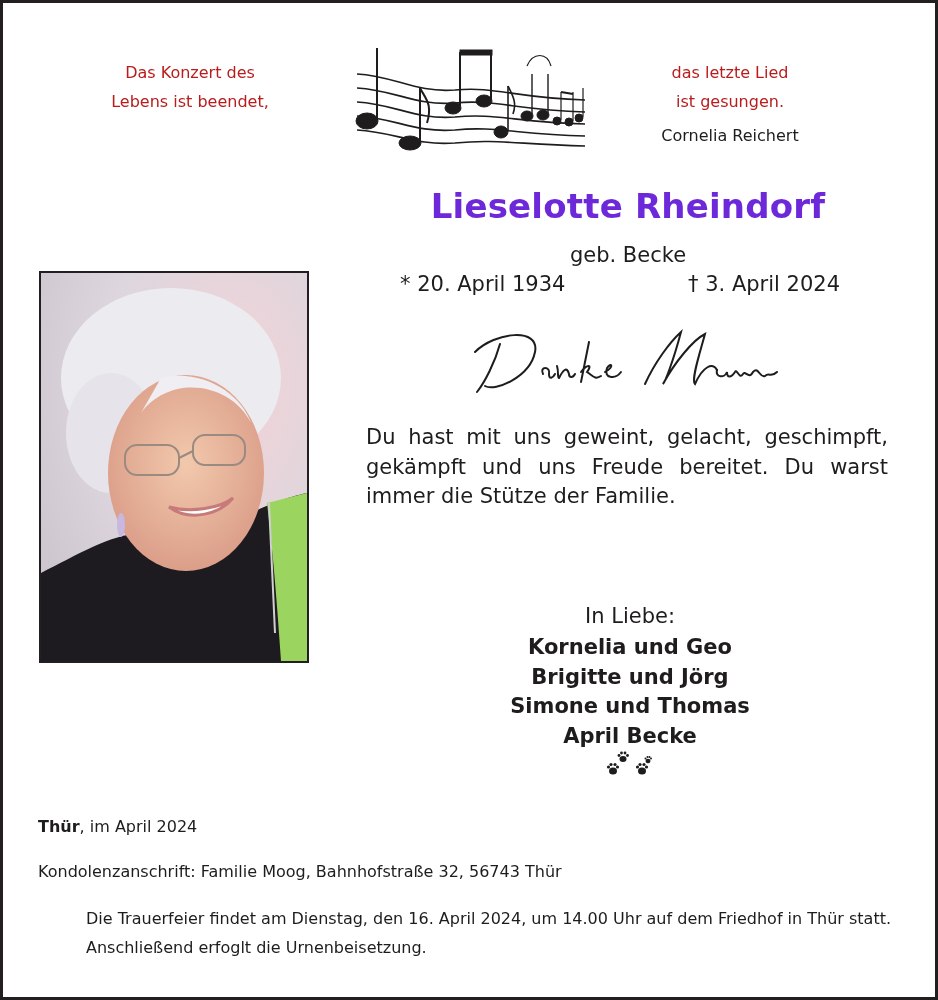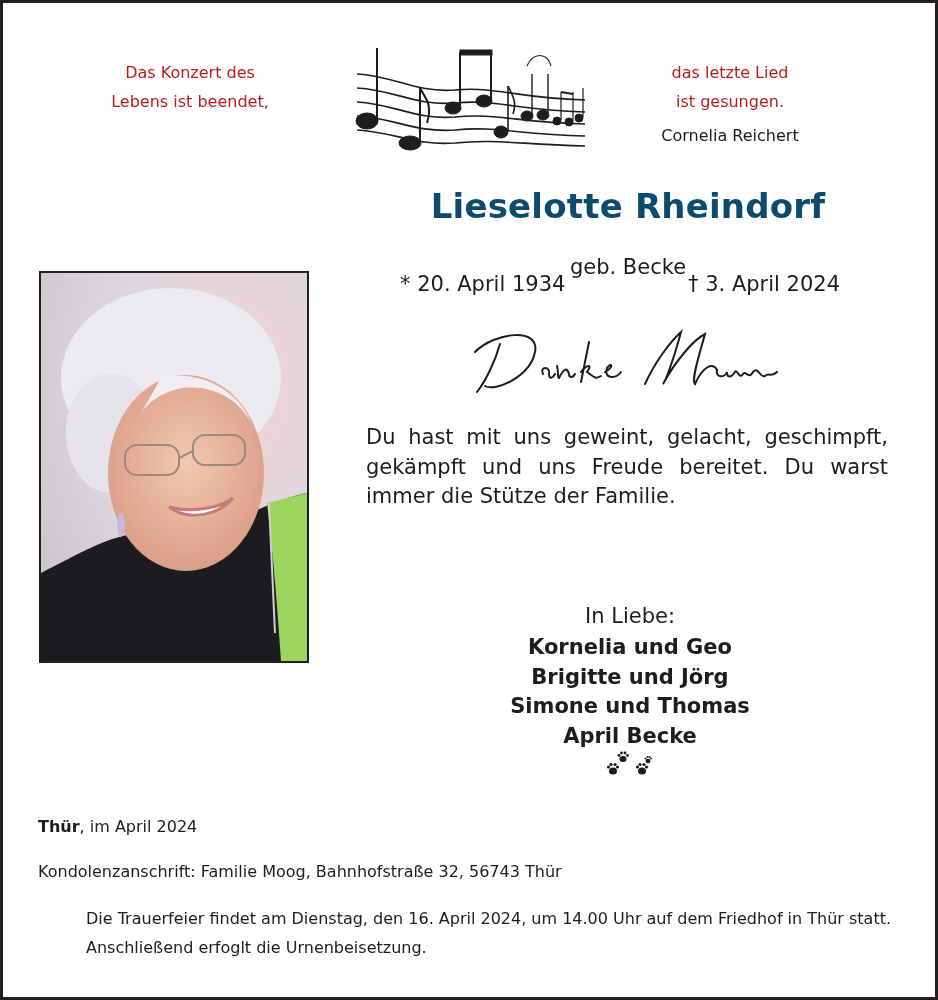"Lieselotte Rheindorf" .name { color: #0c4a6e -> #6d28d9 }
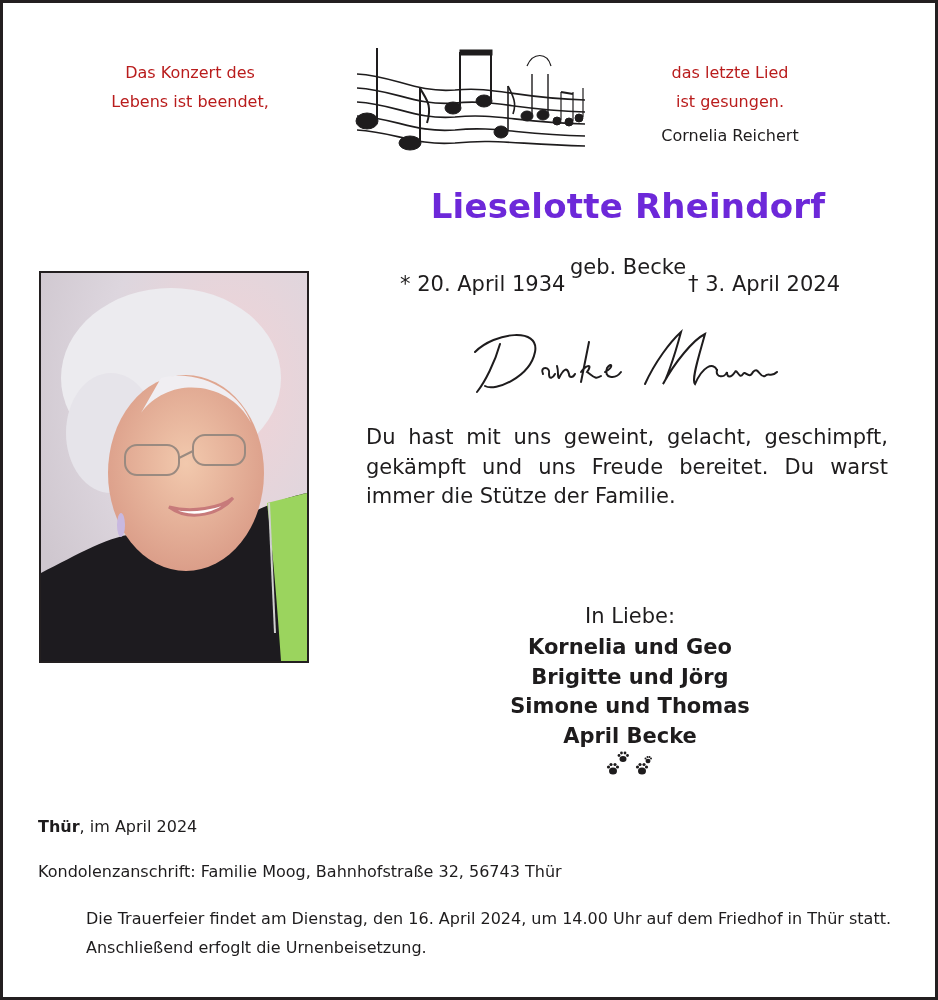"geb. Becke" .nee { margin-top: 12px -> none }
